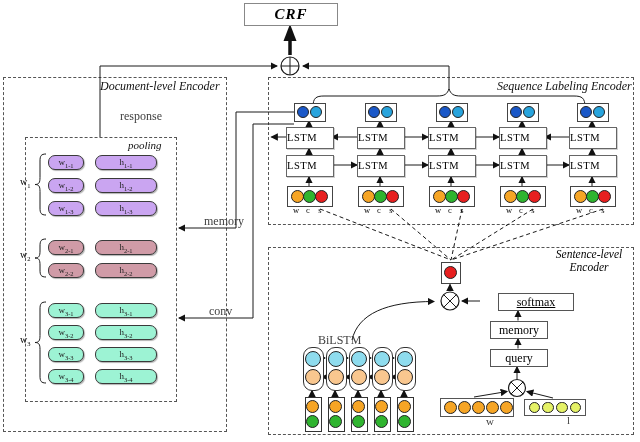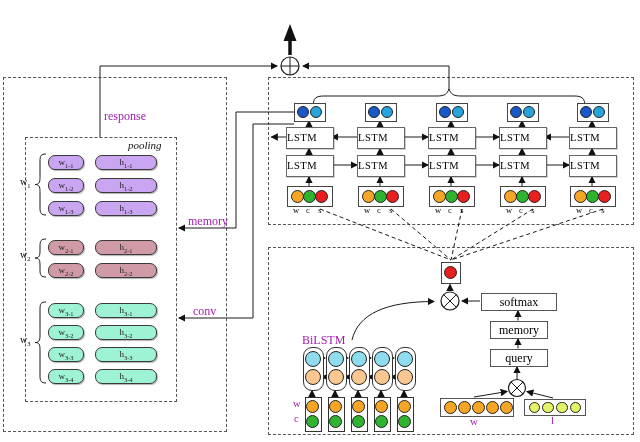"CRF" div.crf { html: none -> <div>CRF</div> }
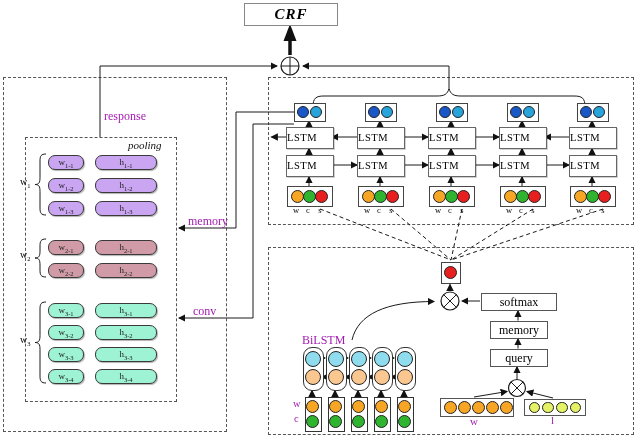"Document-level Encoder" div.enc-label { html: none -> <div>Document-level Encoder</div> }
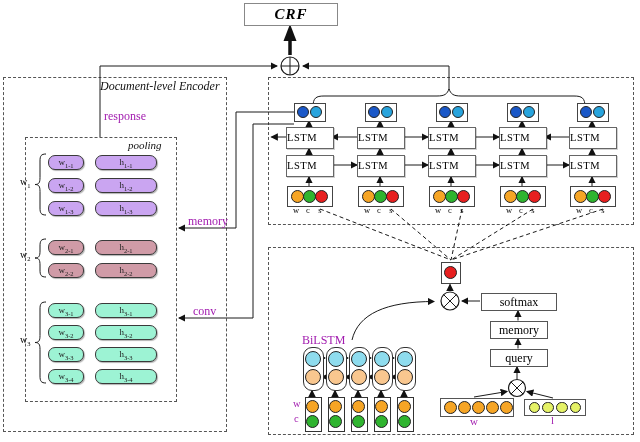"Sequence Labeling Encoder" div.enc-label { html: none -> <div>Sequence Labeling Encoder</div> }
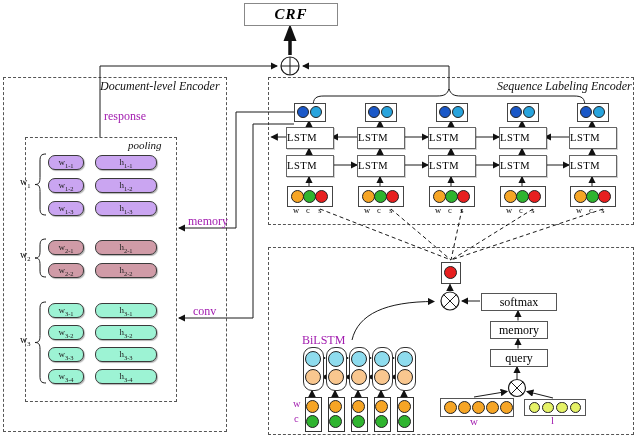"response" .txt { color: #a21caf -> #404040; margin-left: none -> 16px }
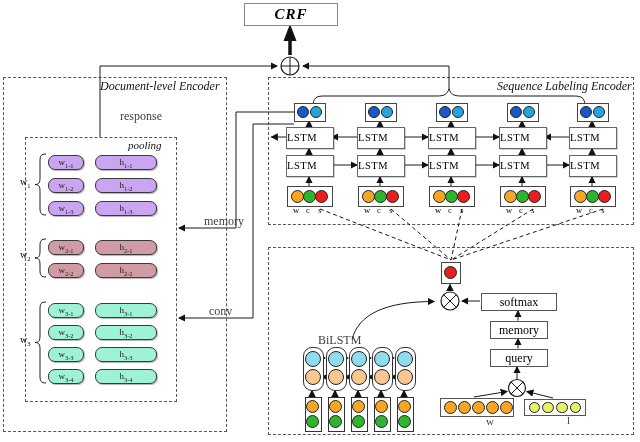"Sentence-level" div.sentlabel { html: none -> <div> <div>Sentence-level</div> <div>Encoder</div> </div> }
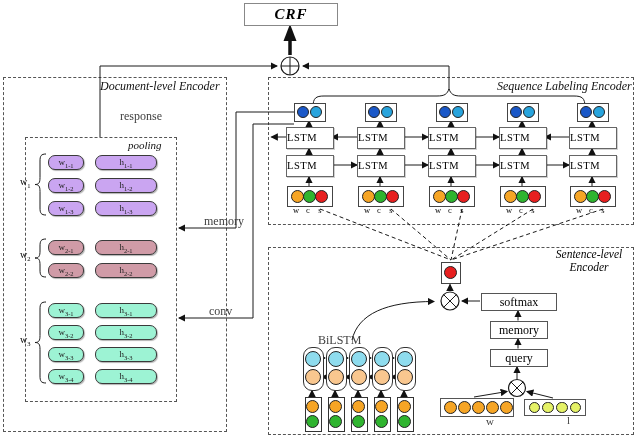"softmax" div.box { left: 481px -> 498px; text-decoration: none -> underline }
